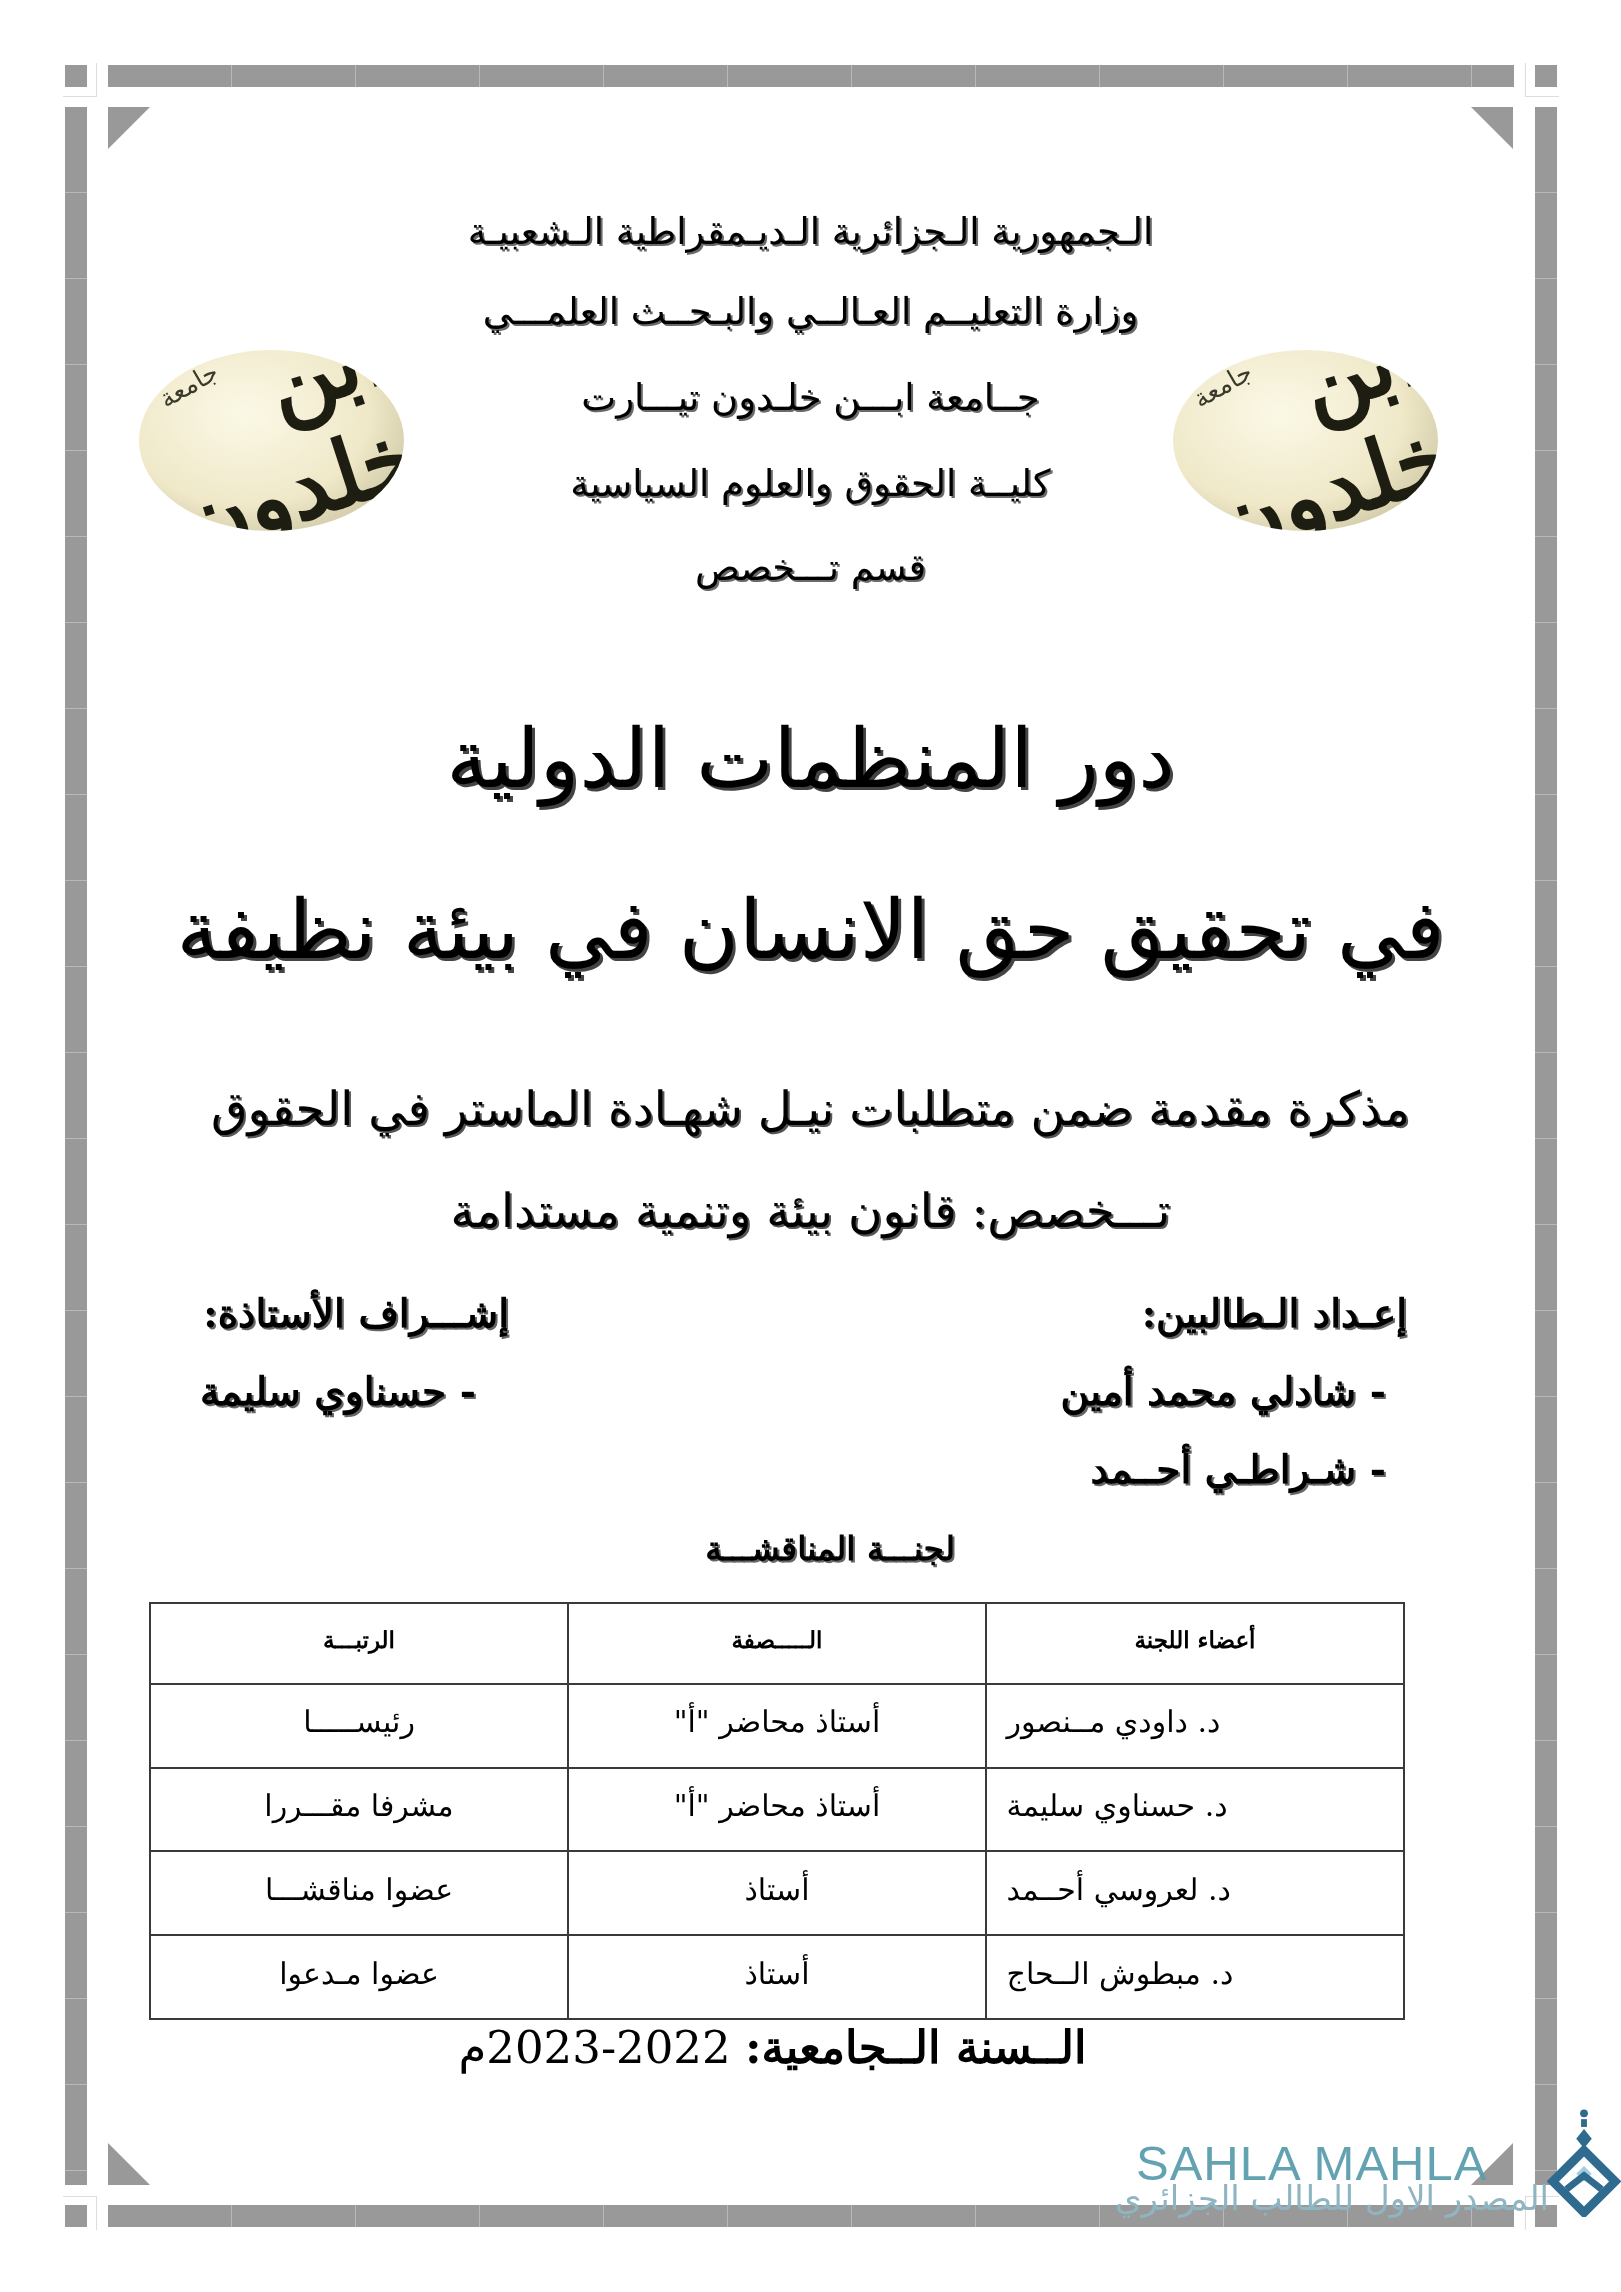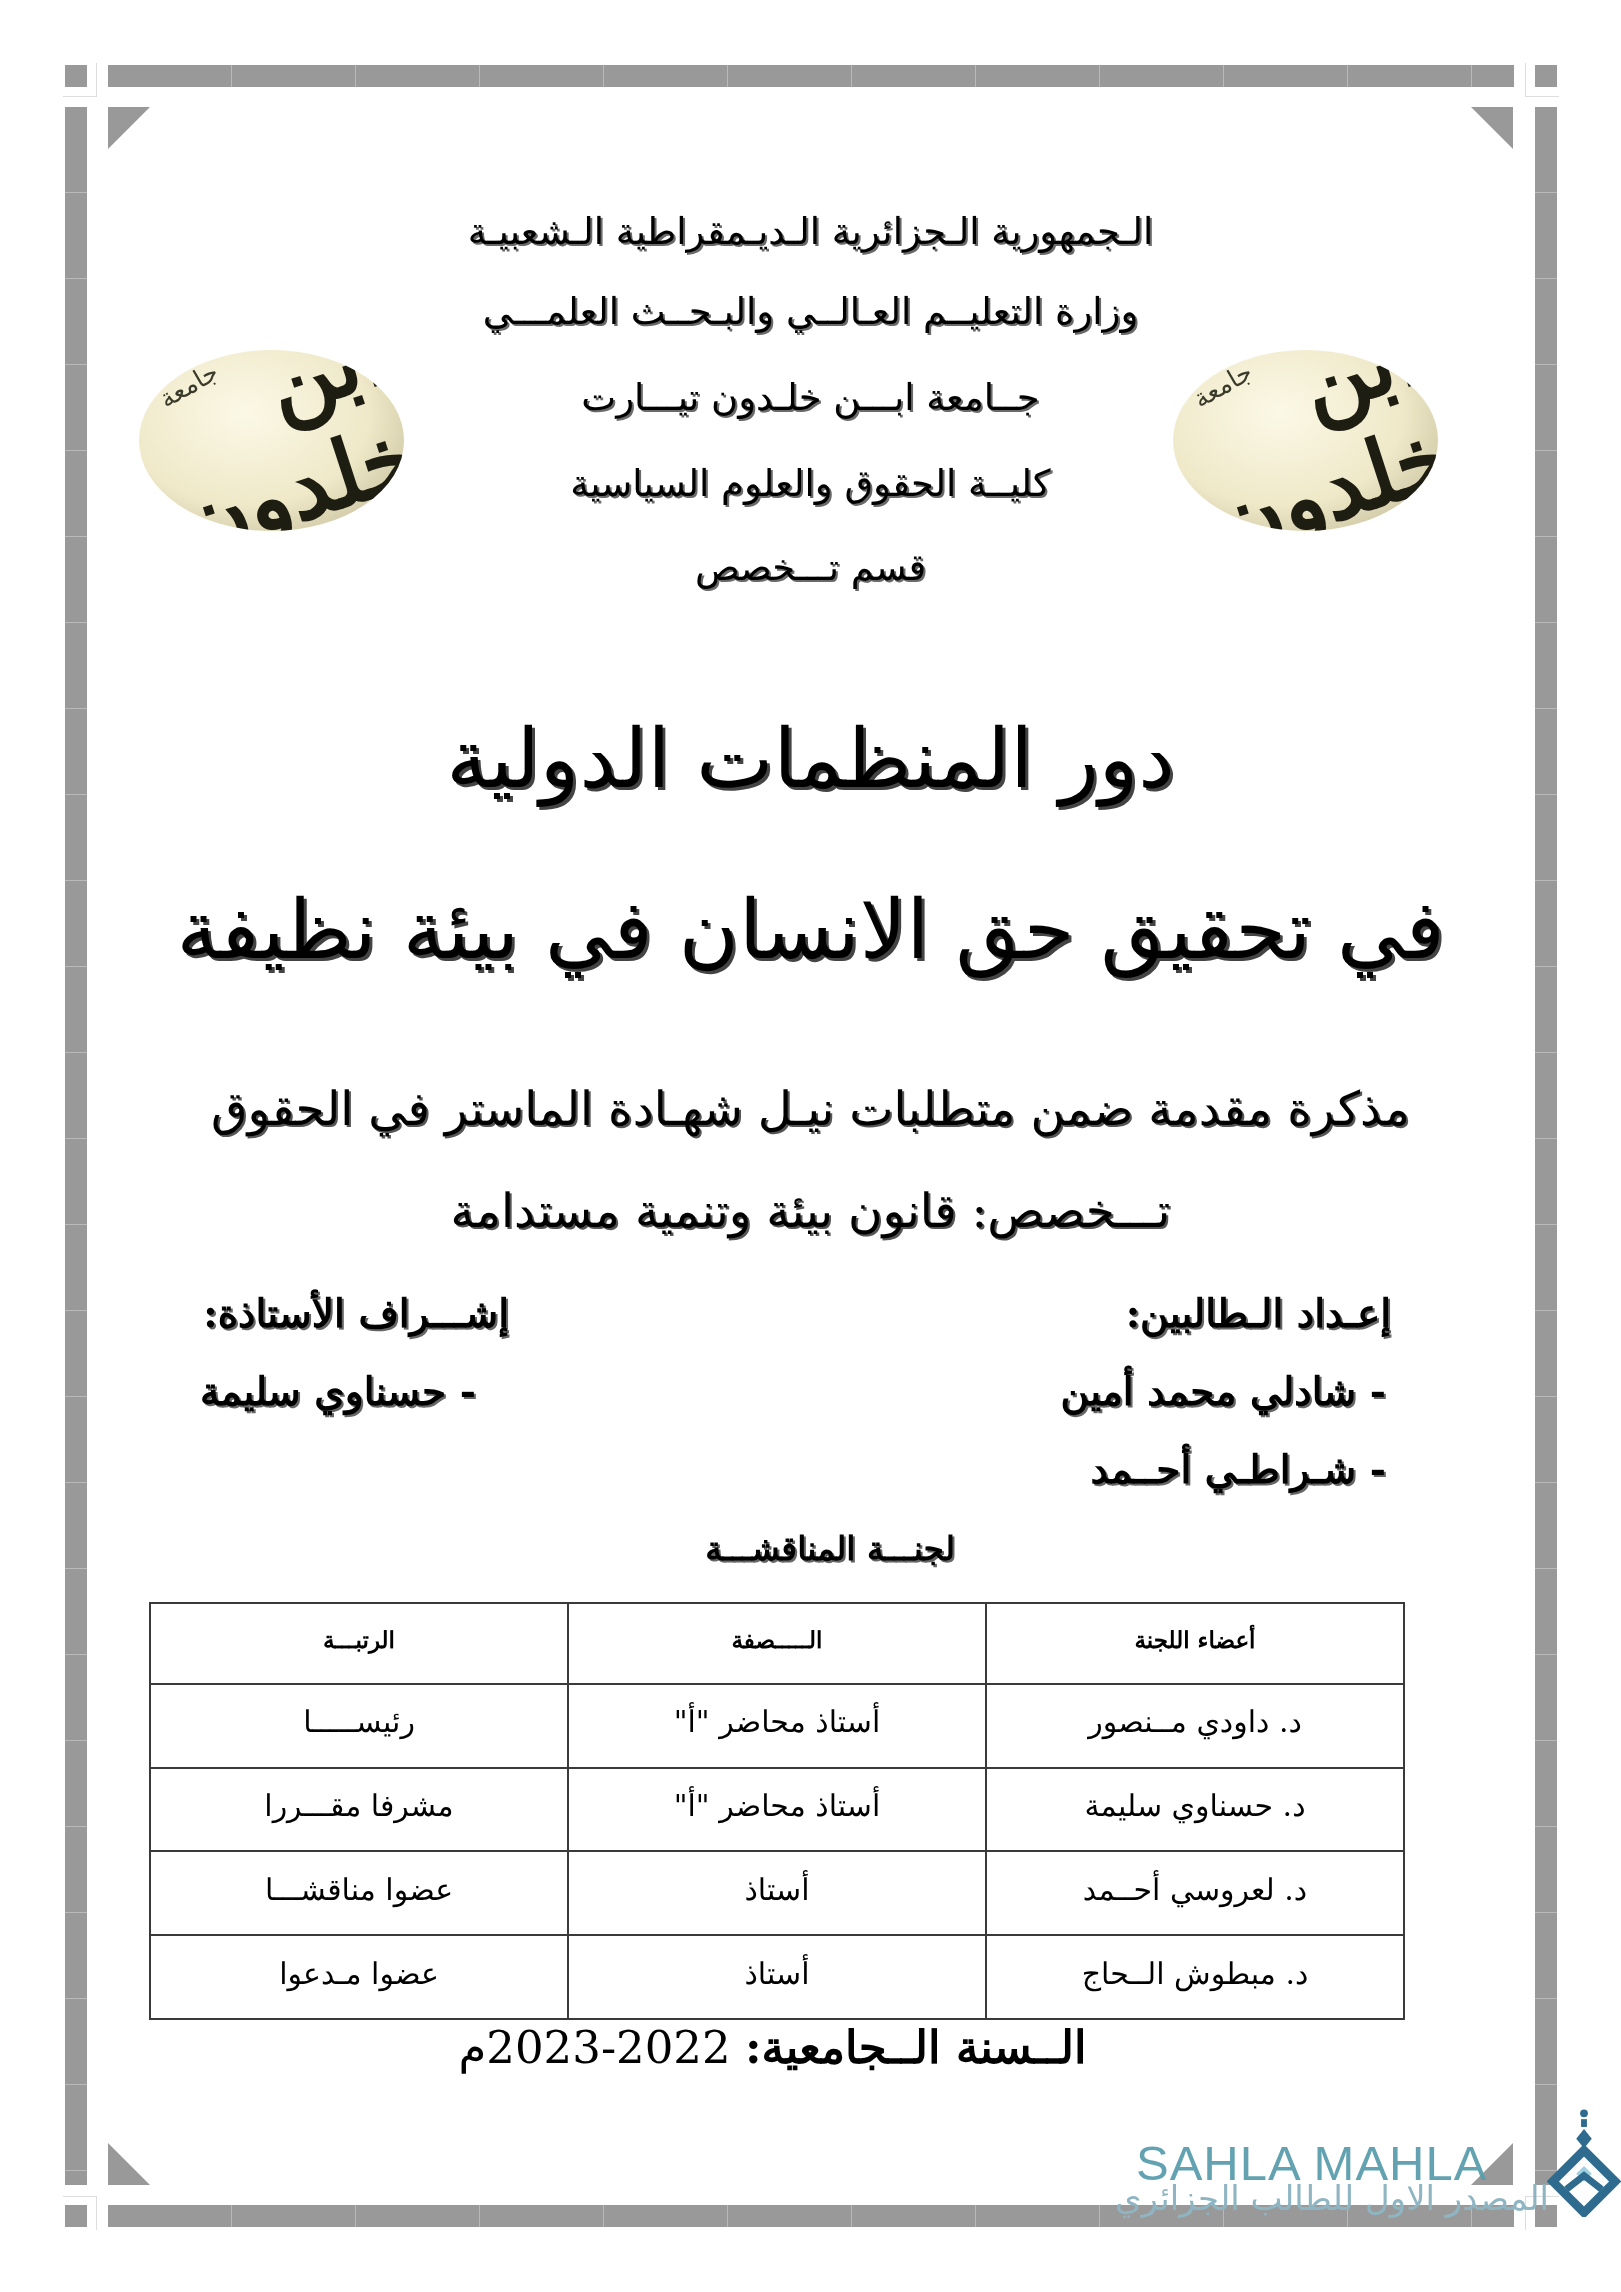"إعـداد الـطالبين:" div.abs { right: 230px -> 214px }
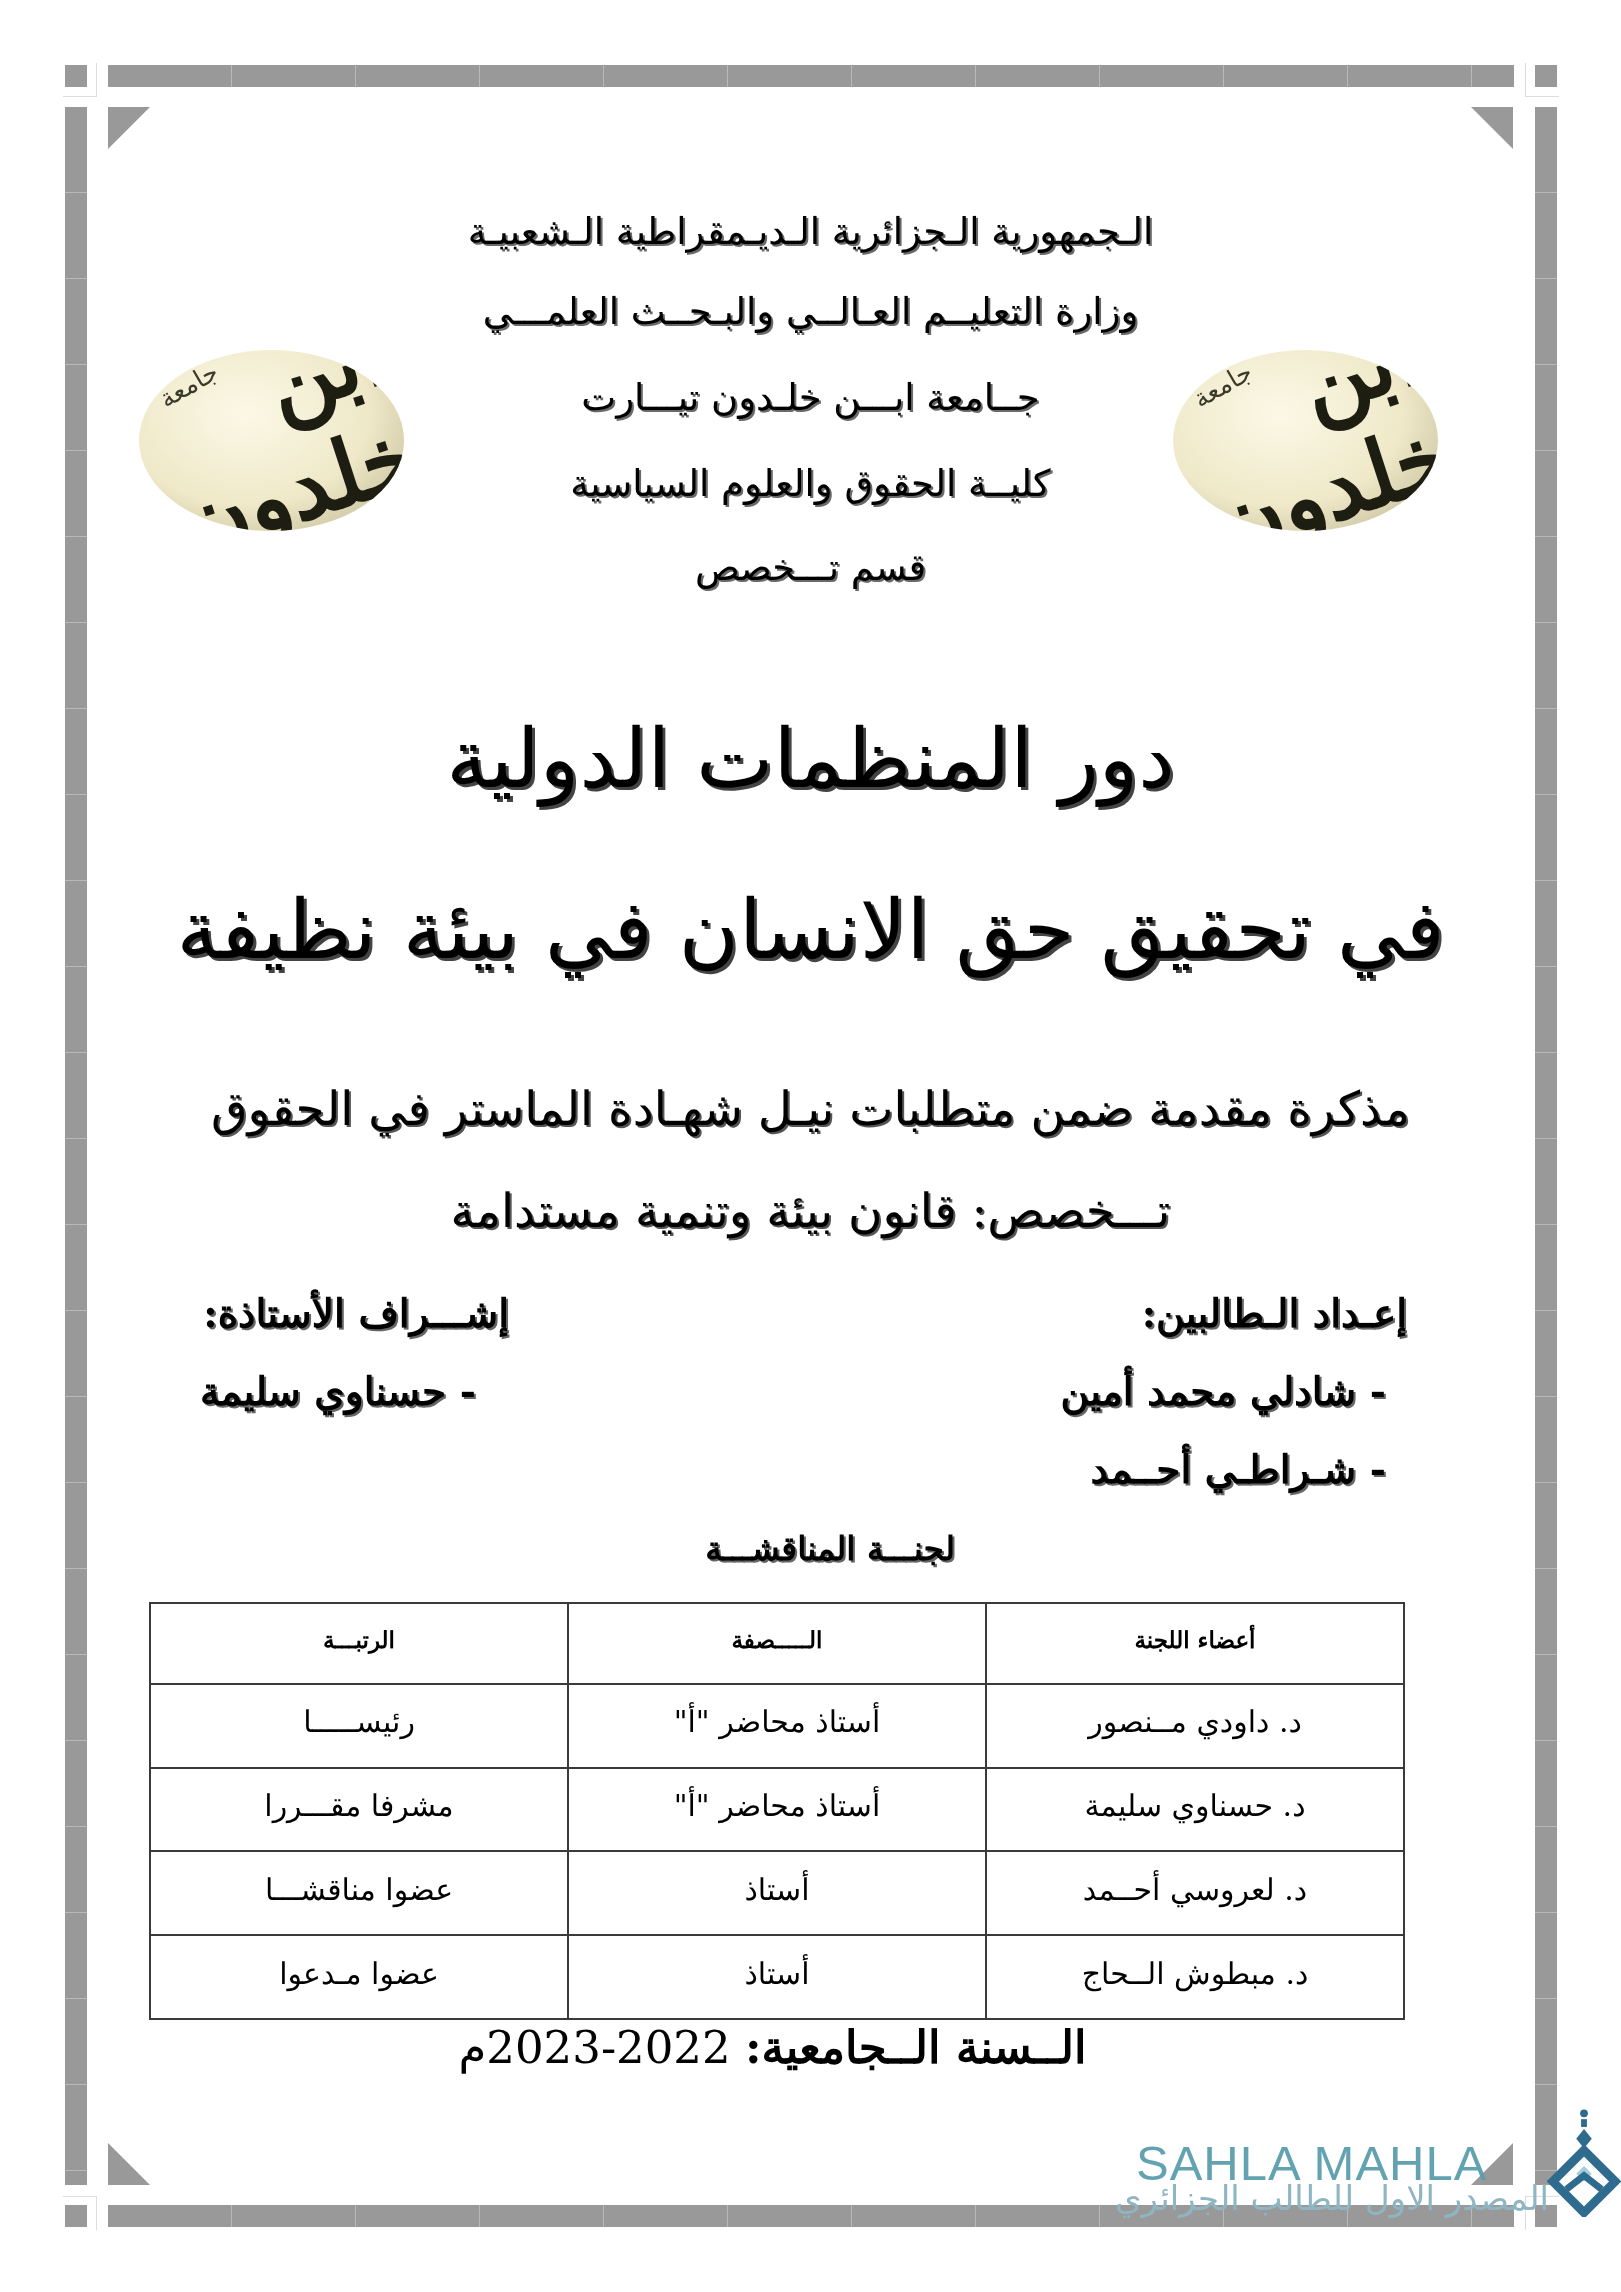"د. داودي مــنصور" table.committee td.member { text-align: center -> left }
